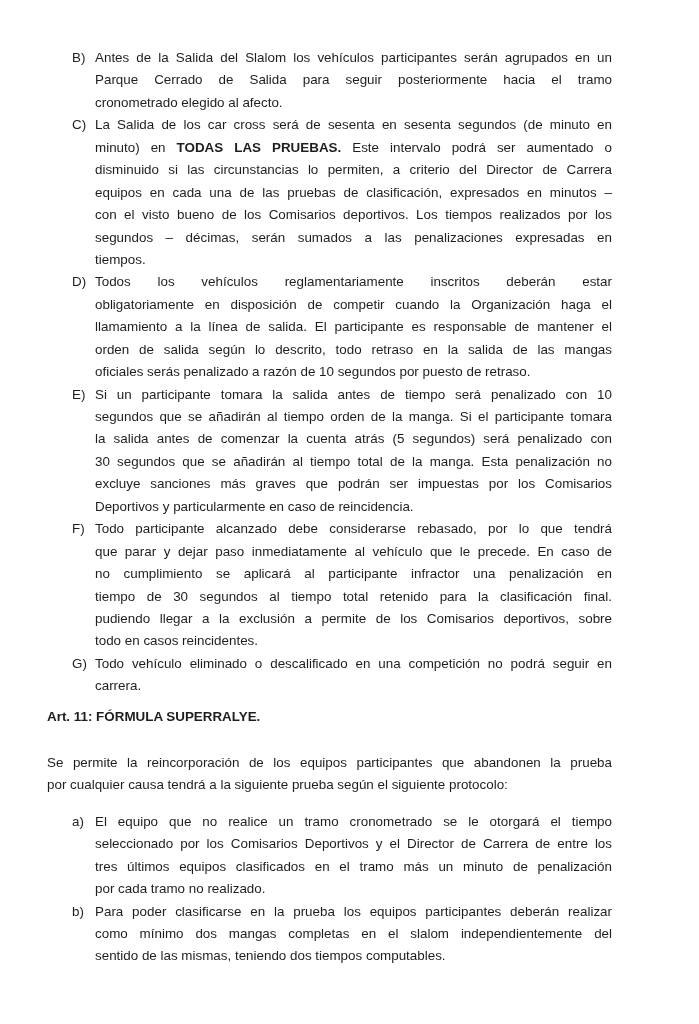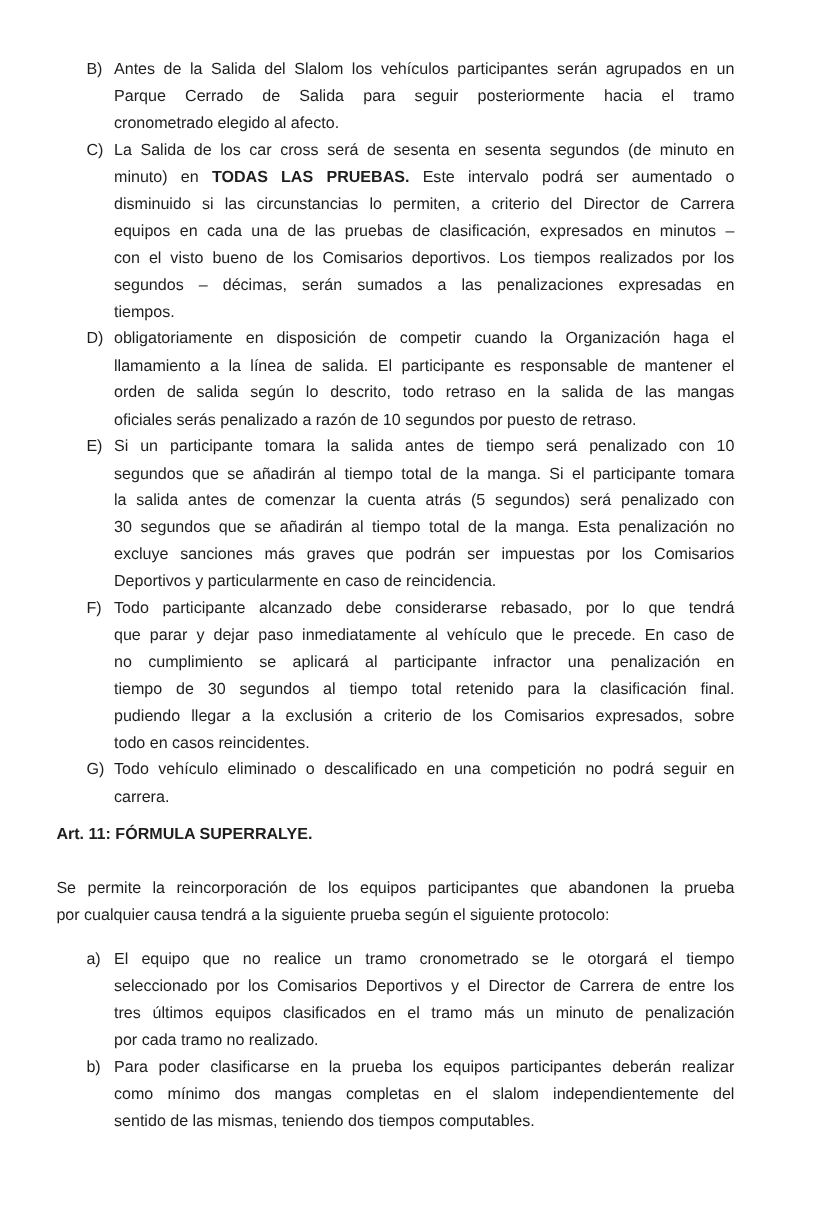"Todos los vehículos reglamentariamente" div.ln { html: none -> <div>Todos los vehículos reglamentariamente inscritos deberán estar</div> }
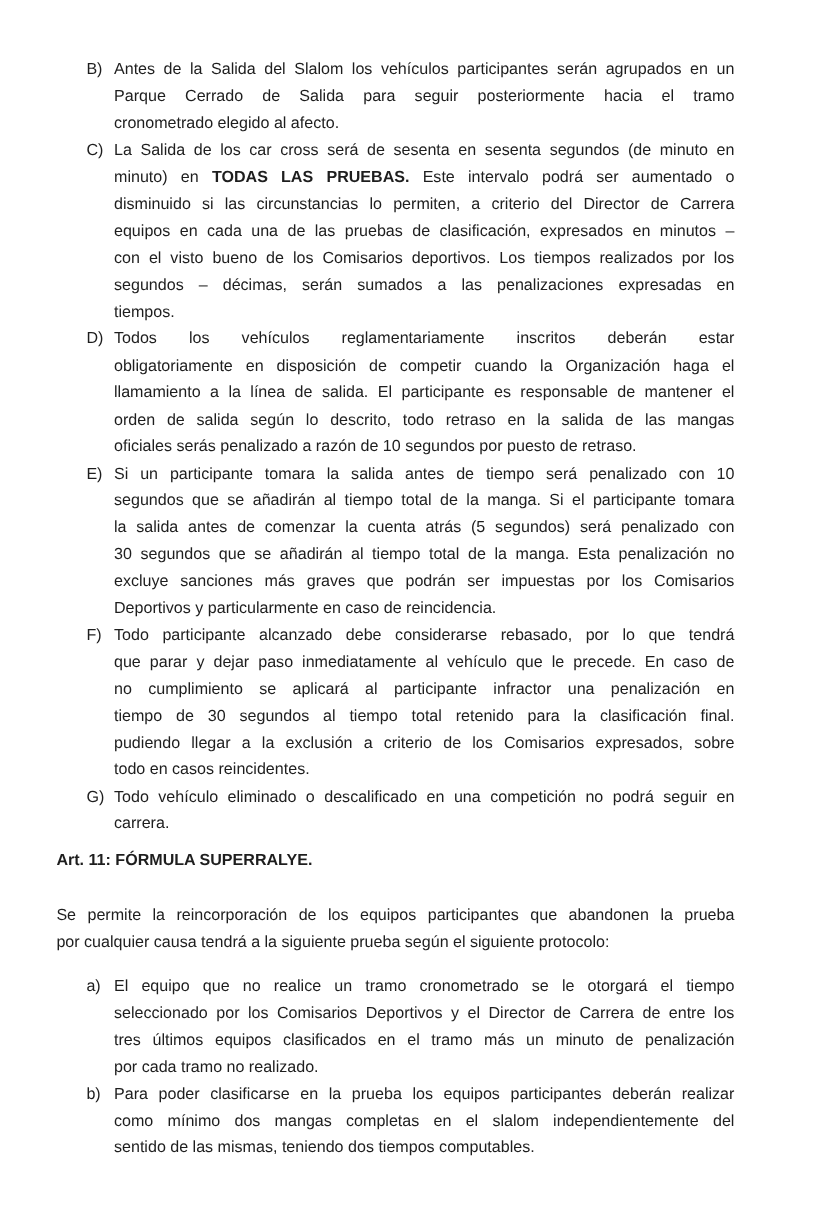"segundos que se añadirán al" div.ln { text: total -> orden }
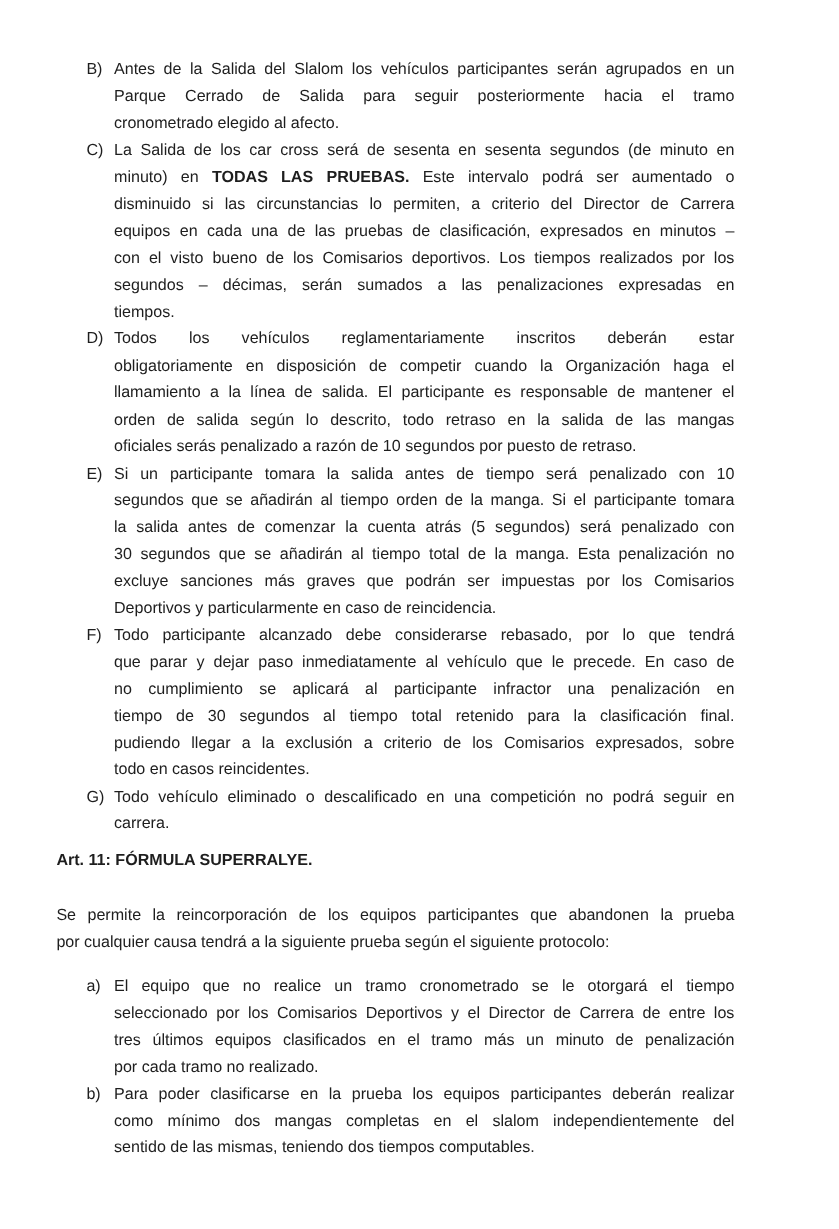"pudiendo llegar a la exclusión" div.ln { text: criterio de los Comisarios expresados -> permite de los Comisarios deportivos }
